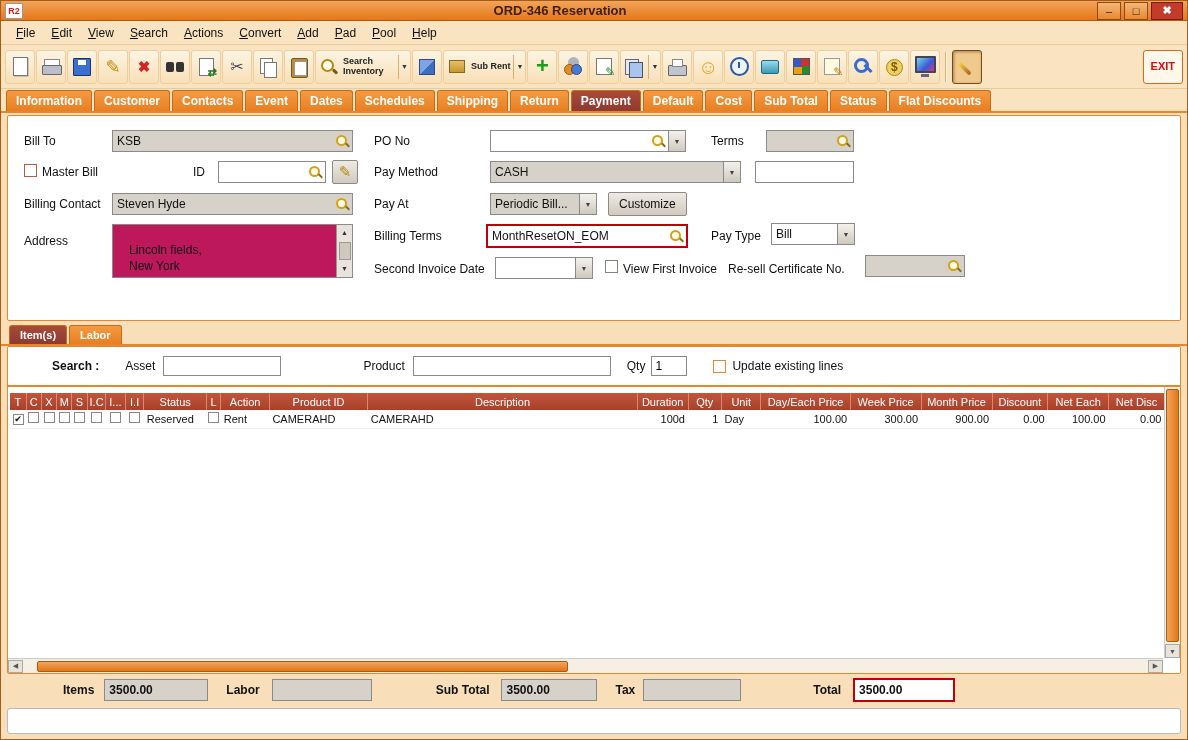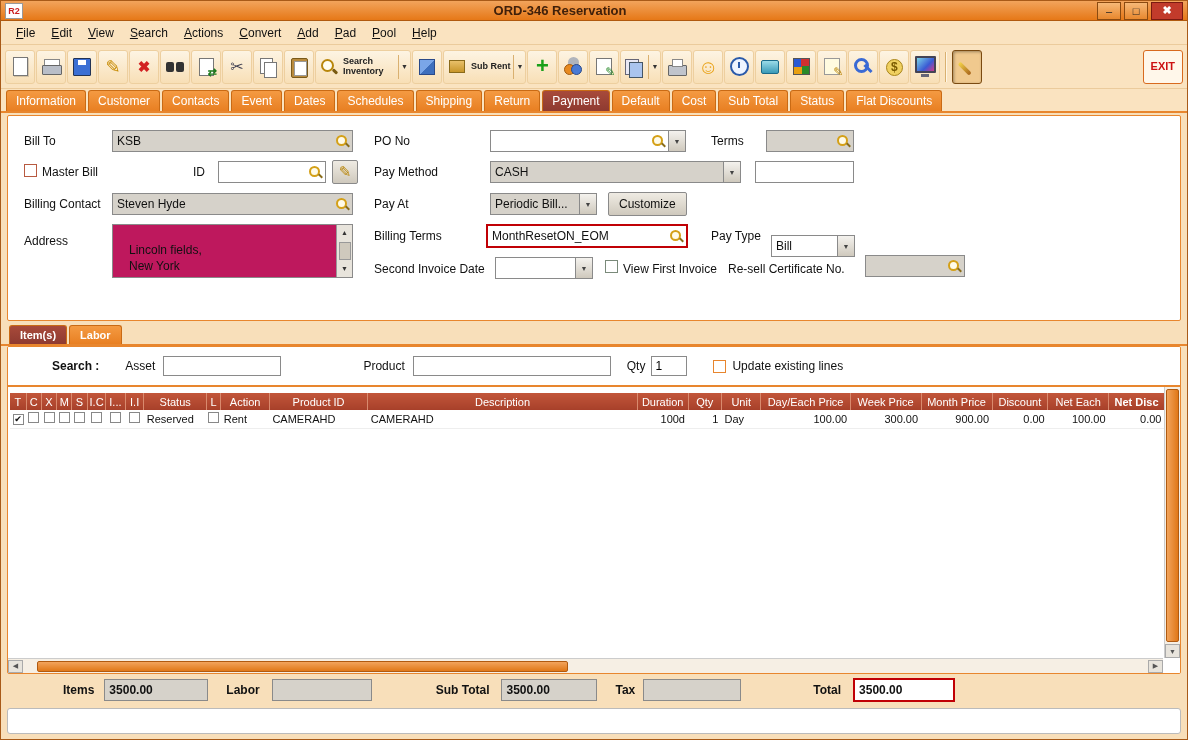"Information" .tab { font-weight: normal -> bold }
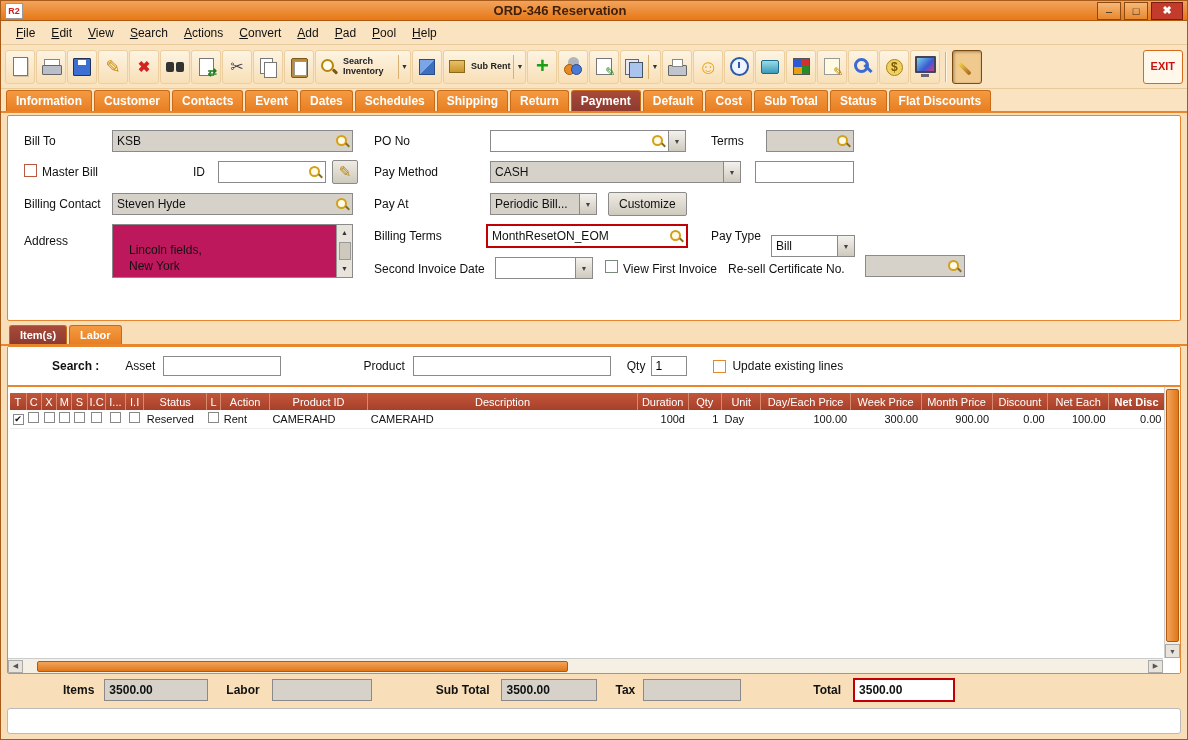"Bill" div.field { top: 119px -> 107px }
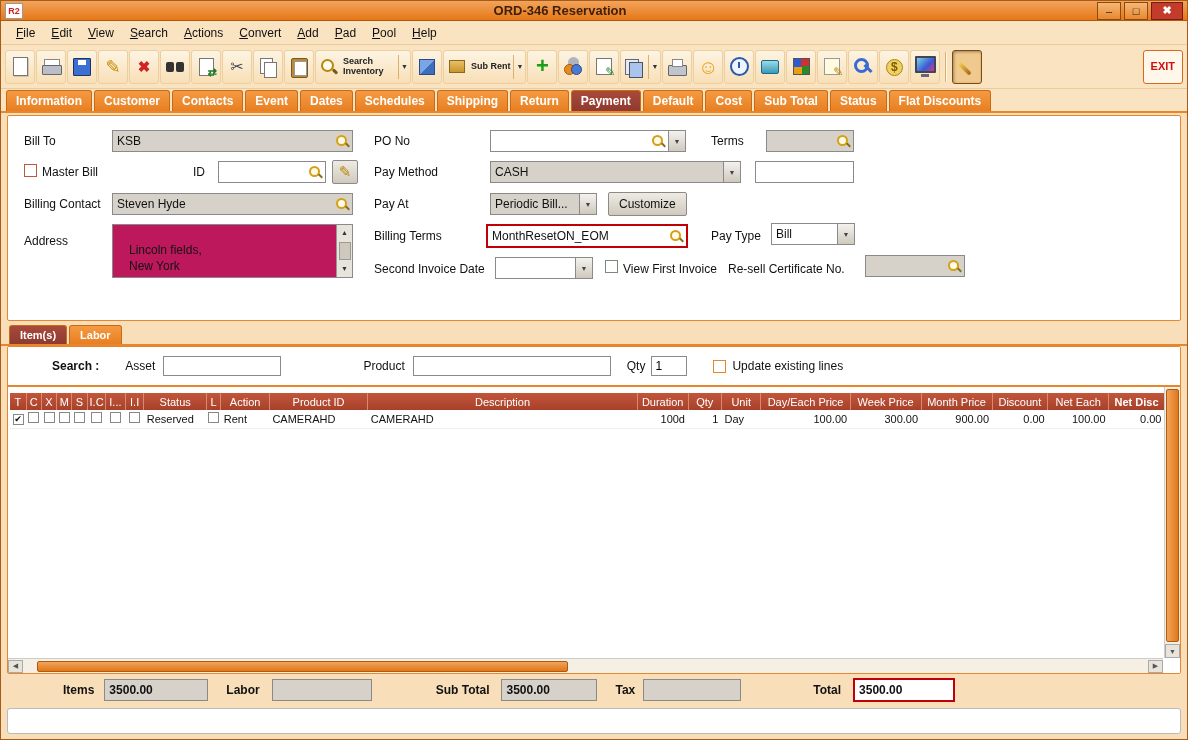"Net Disc" th { font-weight: bold -> none }
